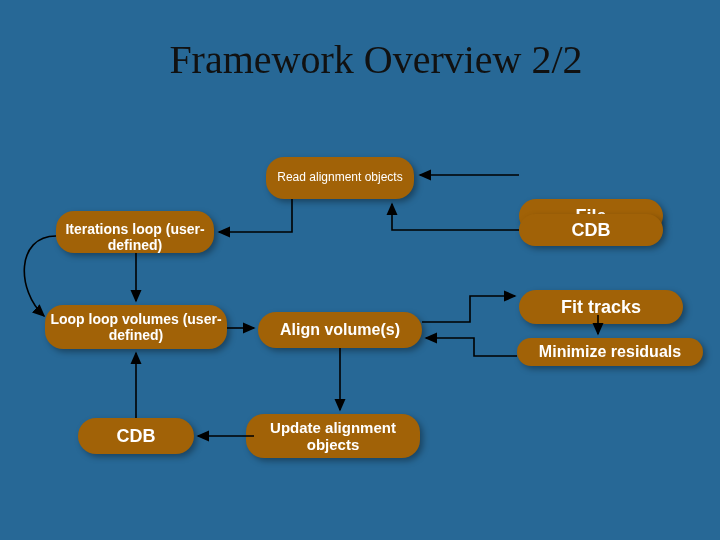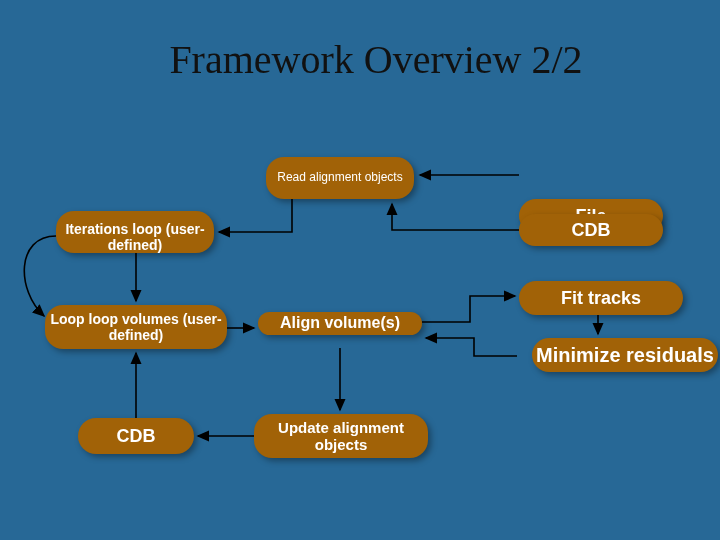"Fit tracks" div.node { top: 281px -> 290px }
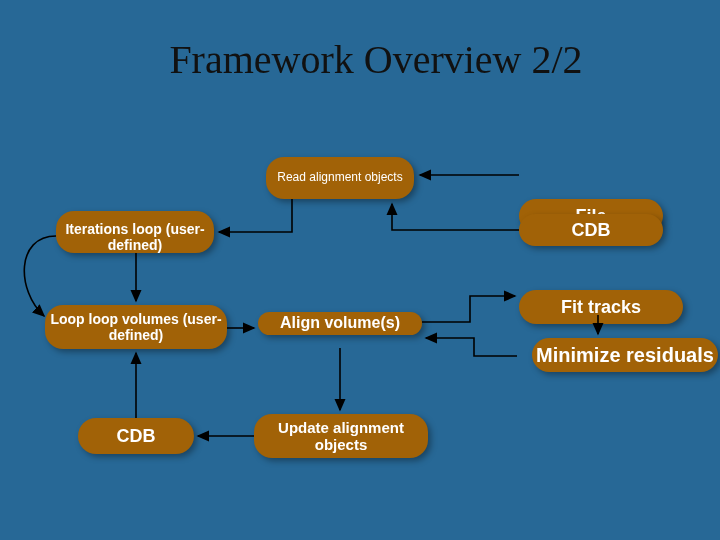"Align volume(s)" div.node { height: 23px -> 36px }
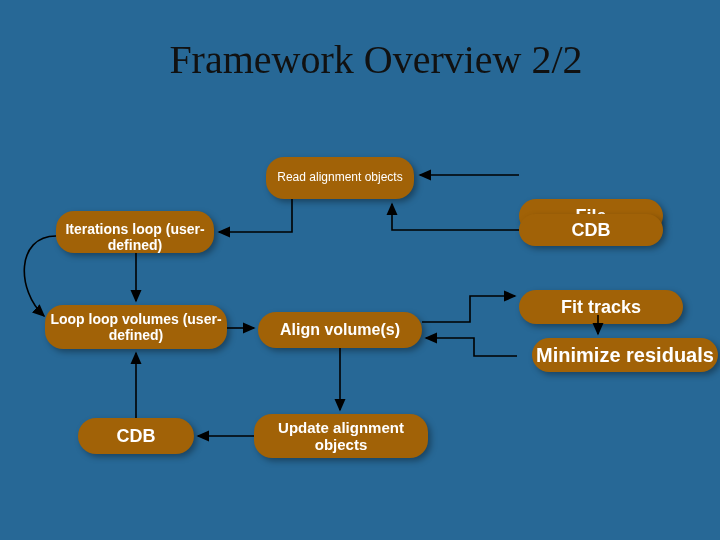"Minimize residuals" div.node { font-size: 20px -> 16px; height: 34px -> 28px; left: 532px -> 517px }
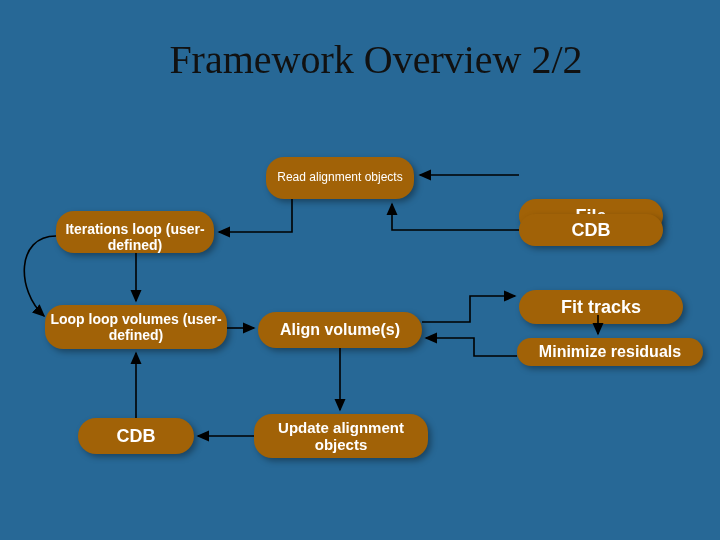"Update alignment objects" div.node { left: 254px -> 246px }
